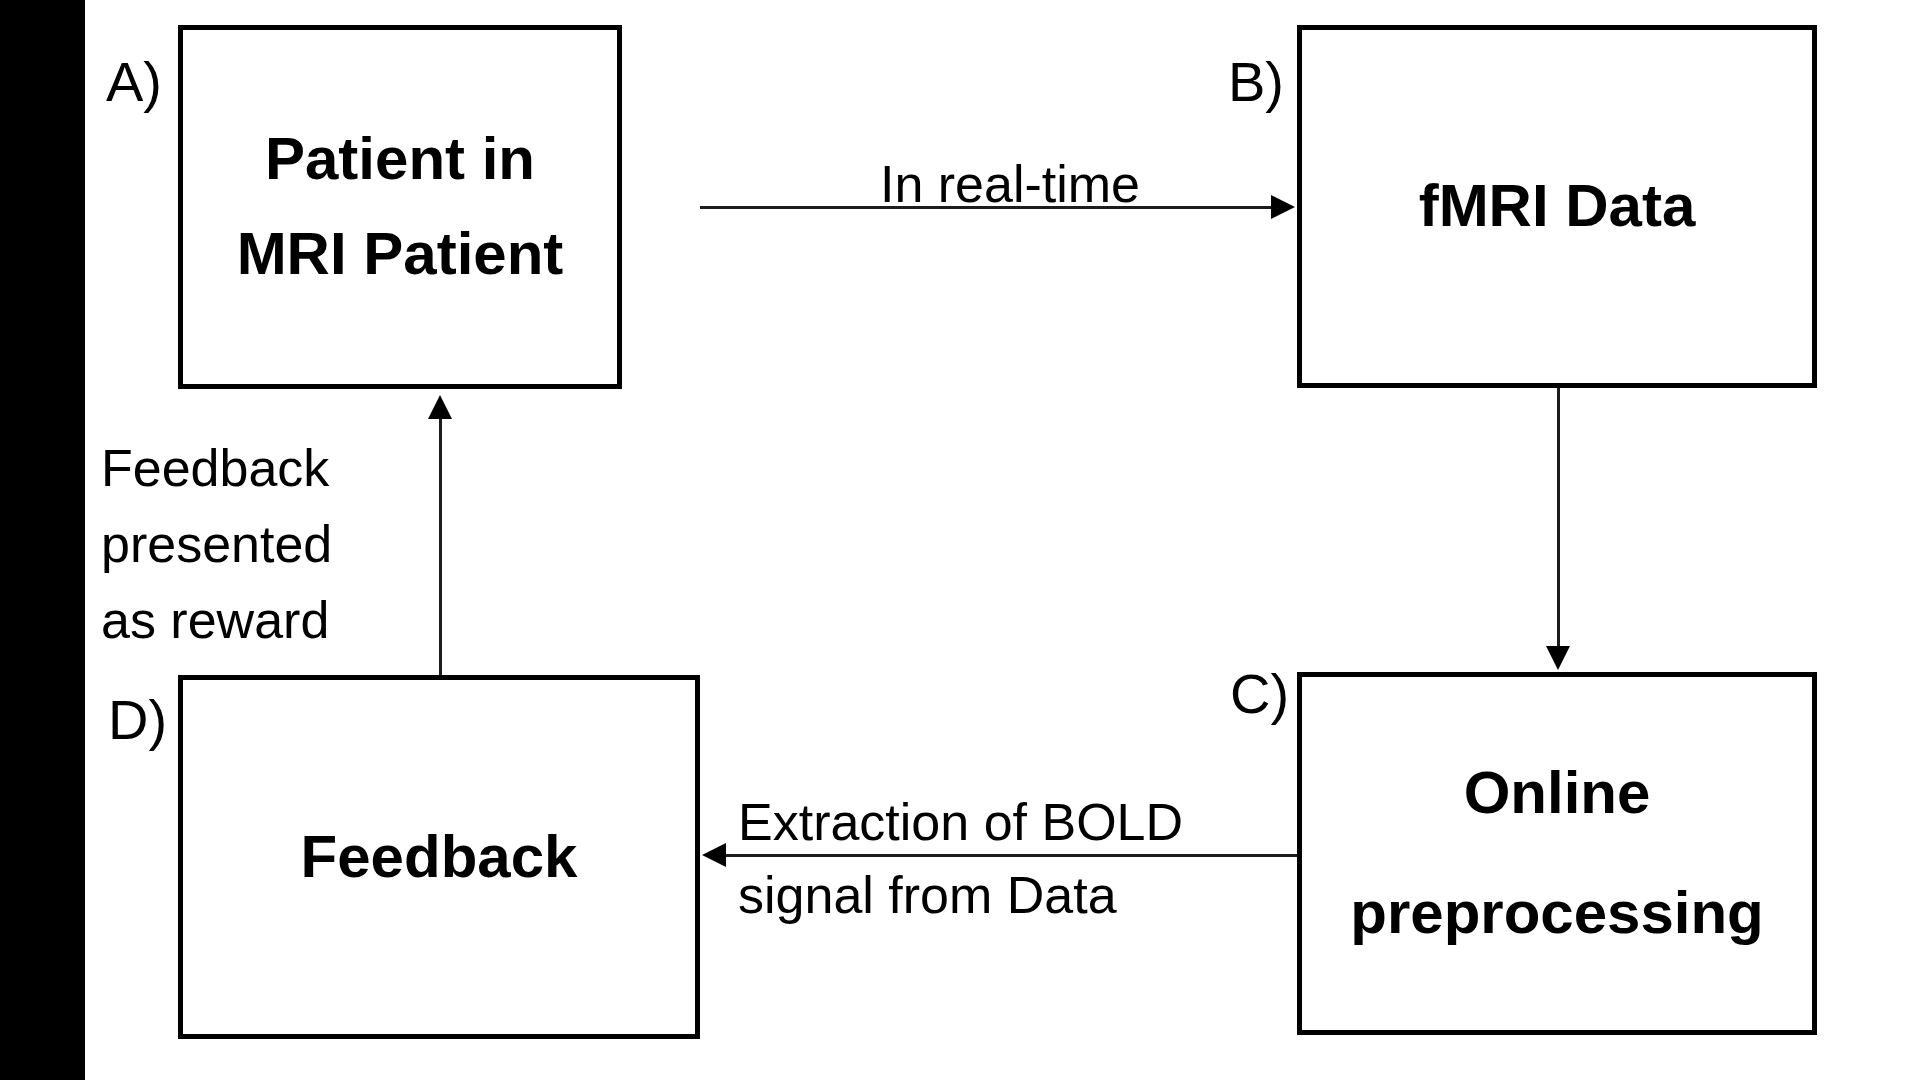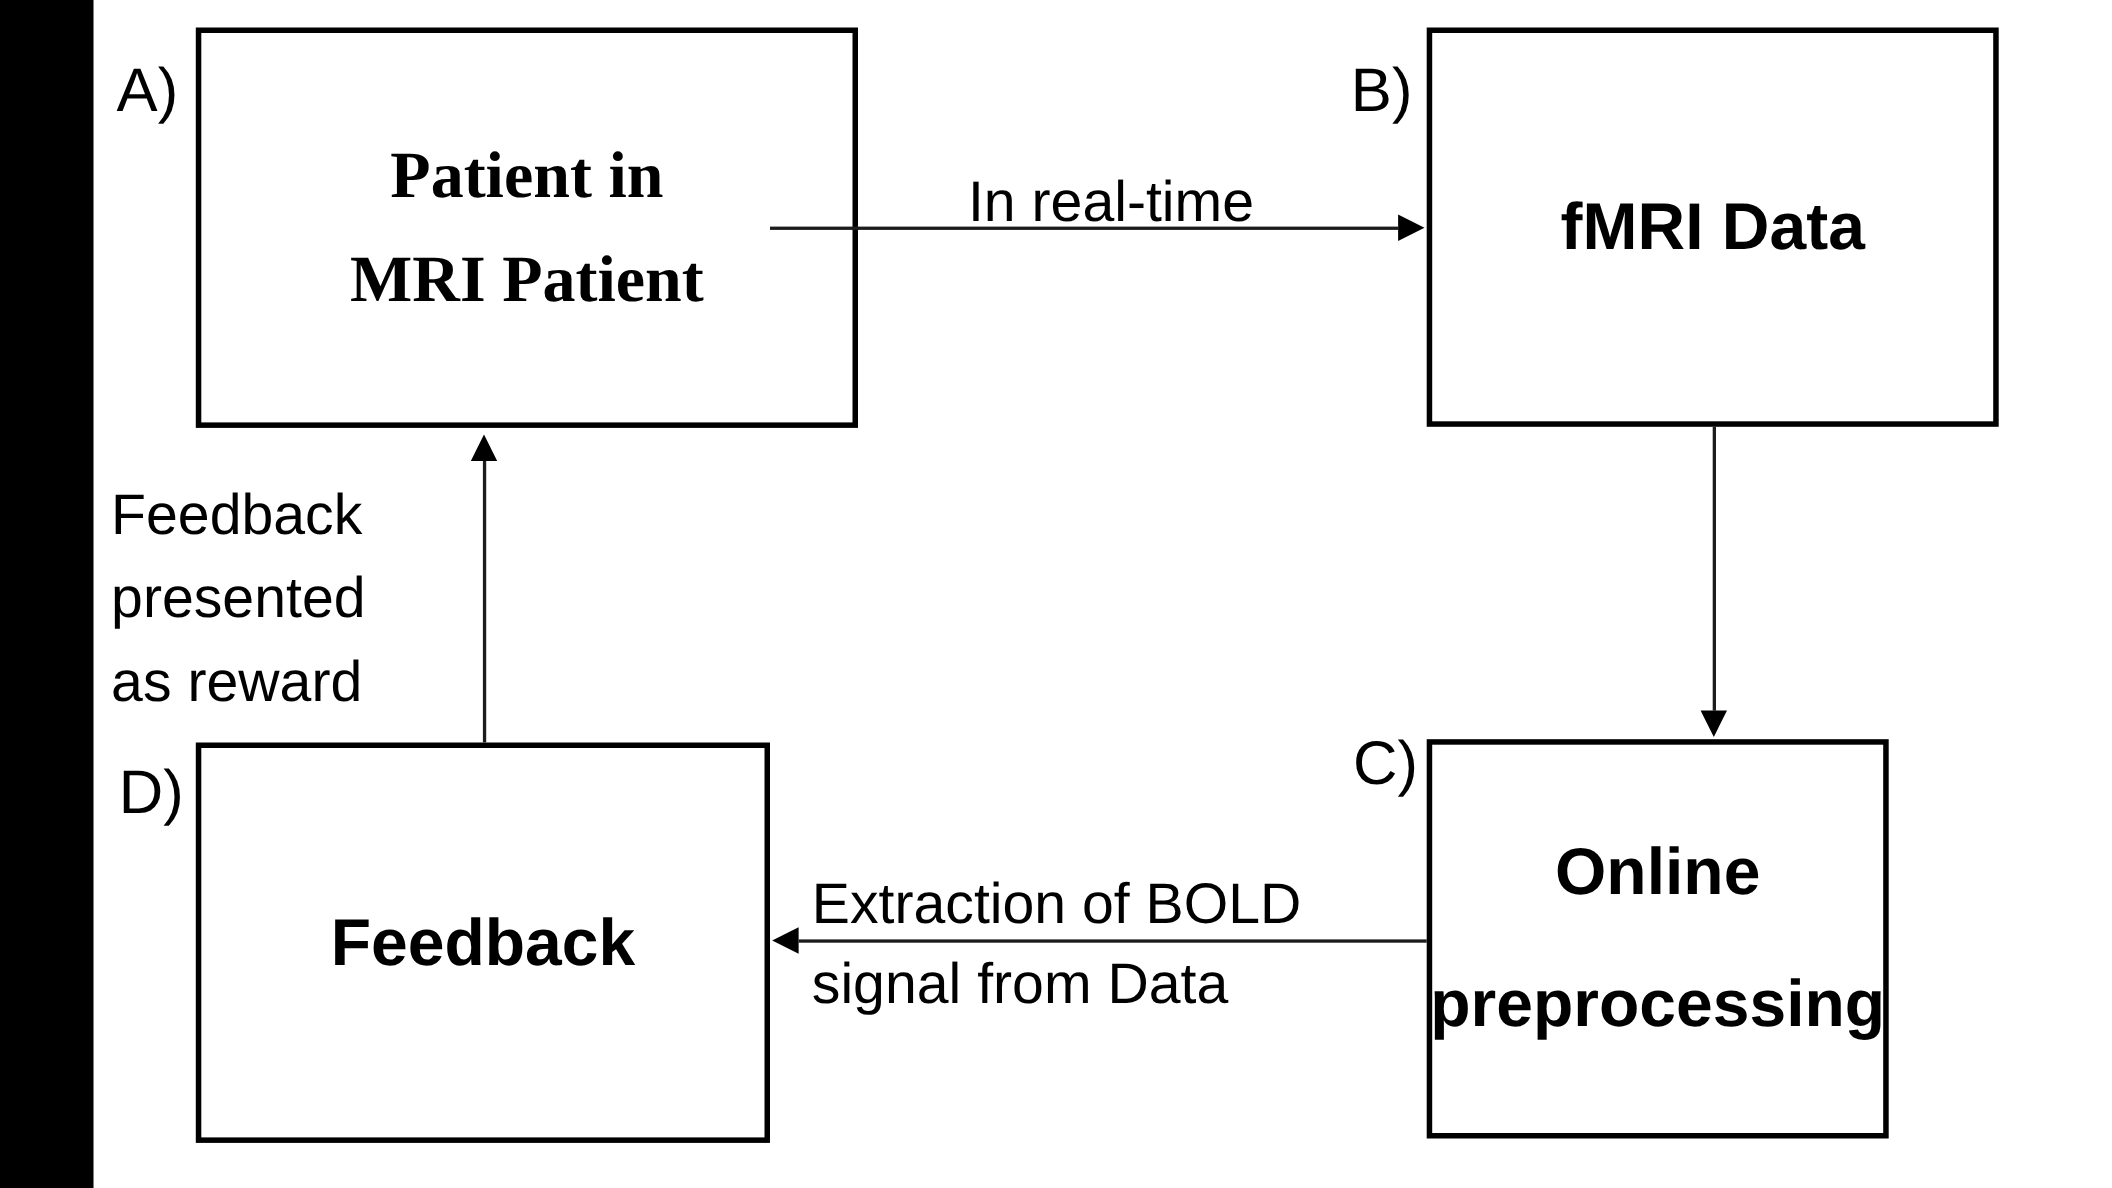"Patient in" div.box { font-family: Liberation Serif, serif -> none; width: 602px -> 444px }
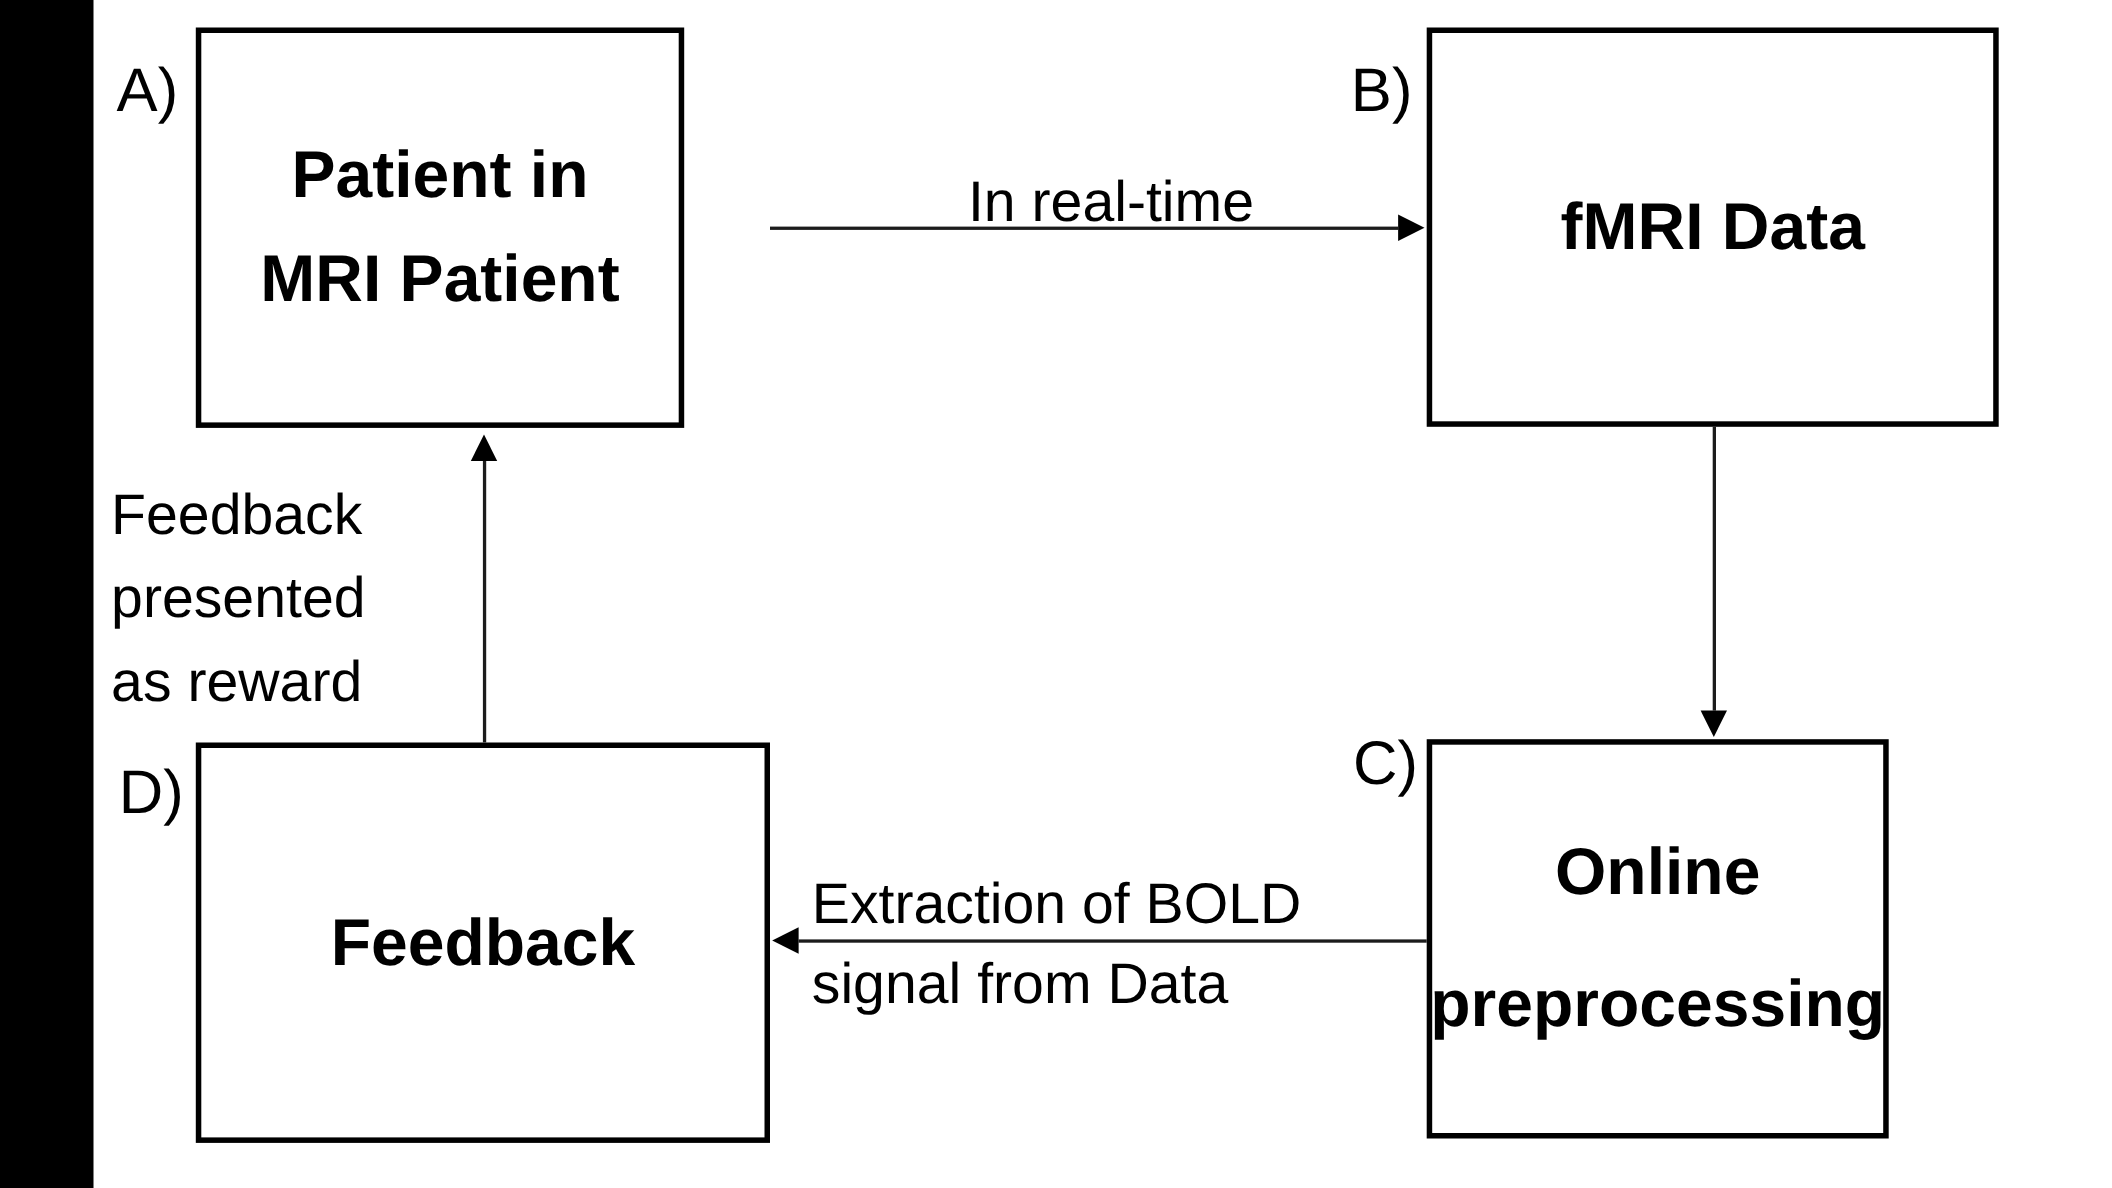"Online" div.box { width: 420px -> 520px }
